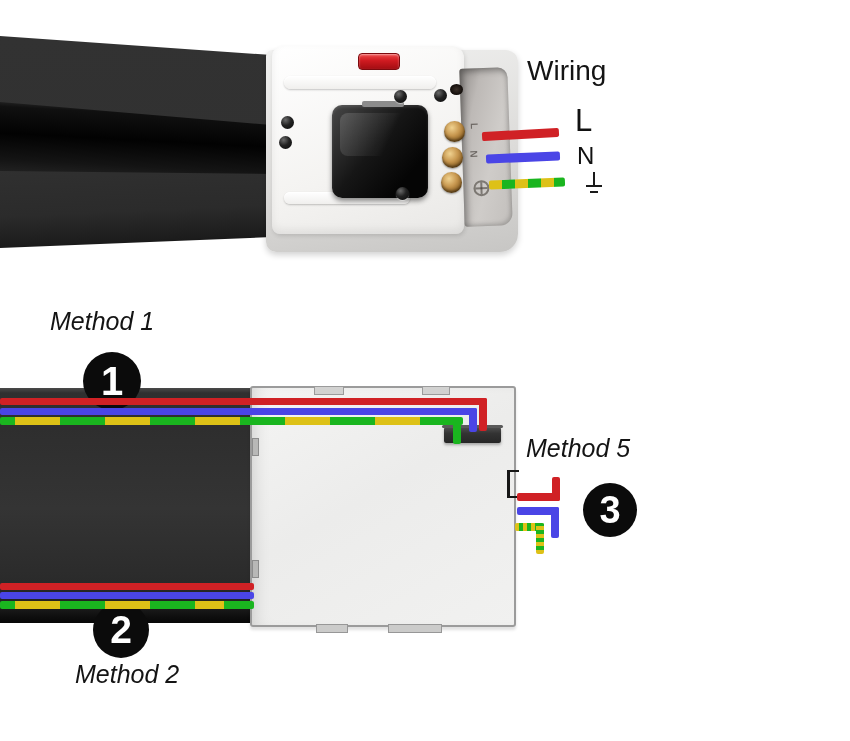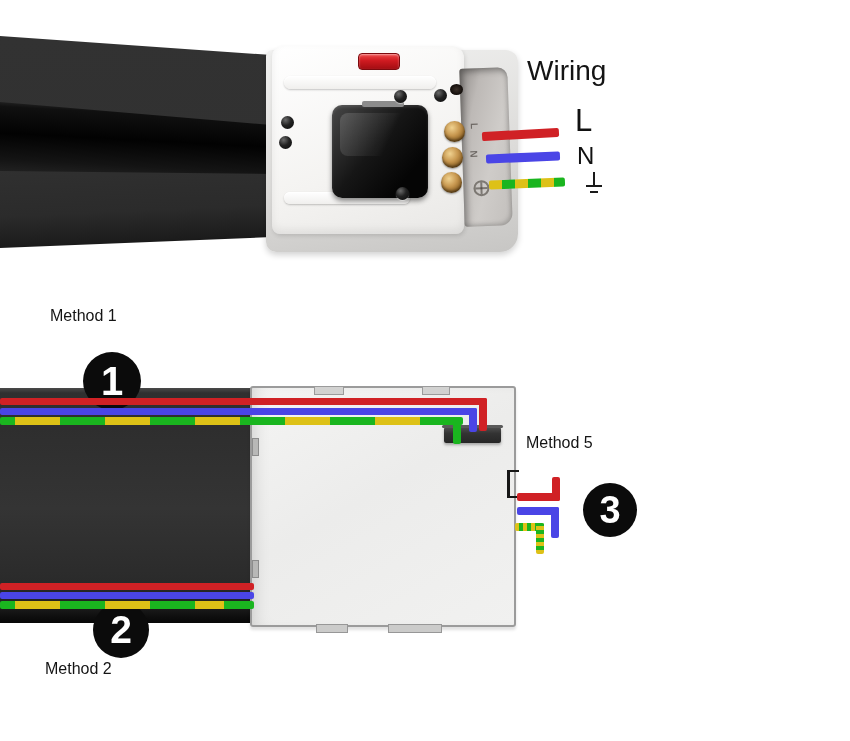"Method 1" .method-label { font-size: 16px -> 25px; font-style: none -> italic }
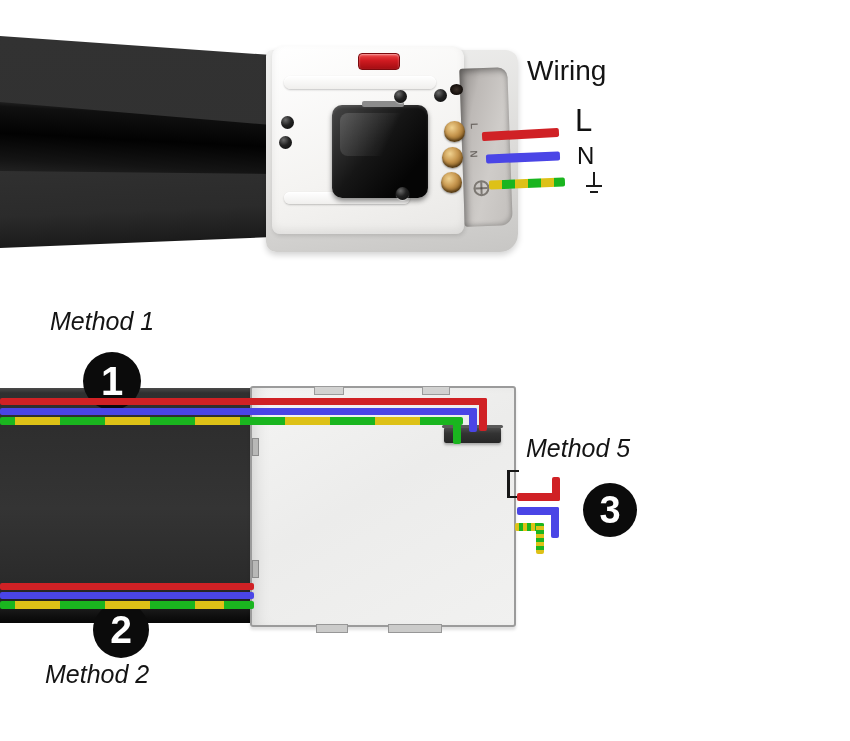"Method 2" div.method-label { left: 45px -> 75px }
